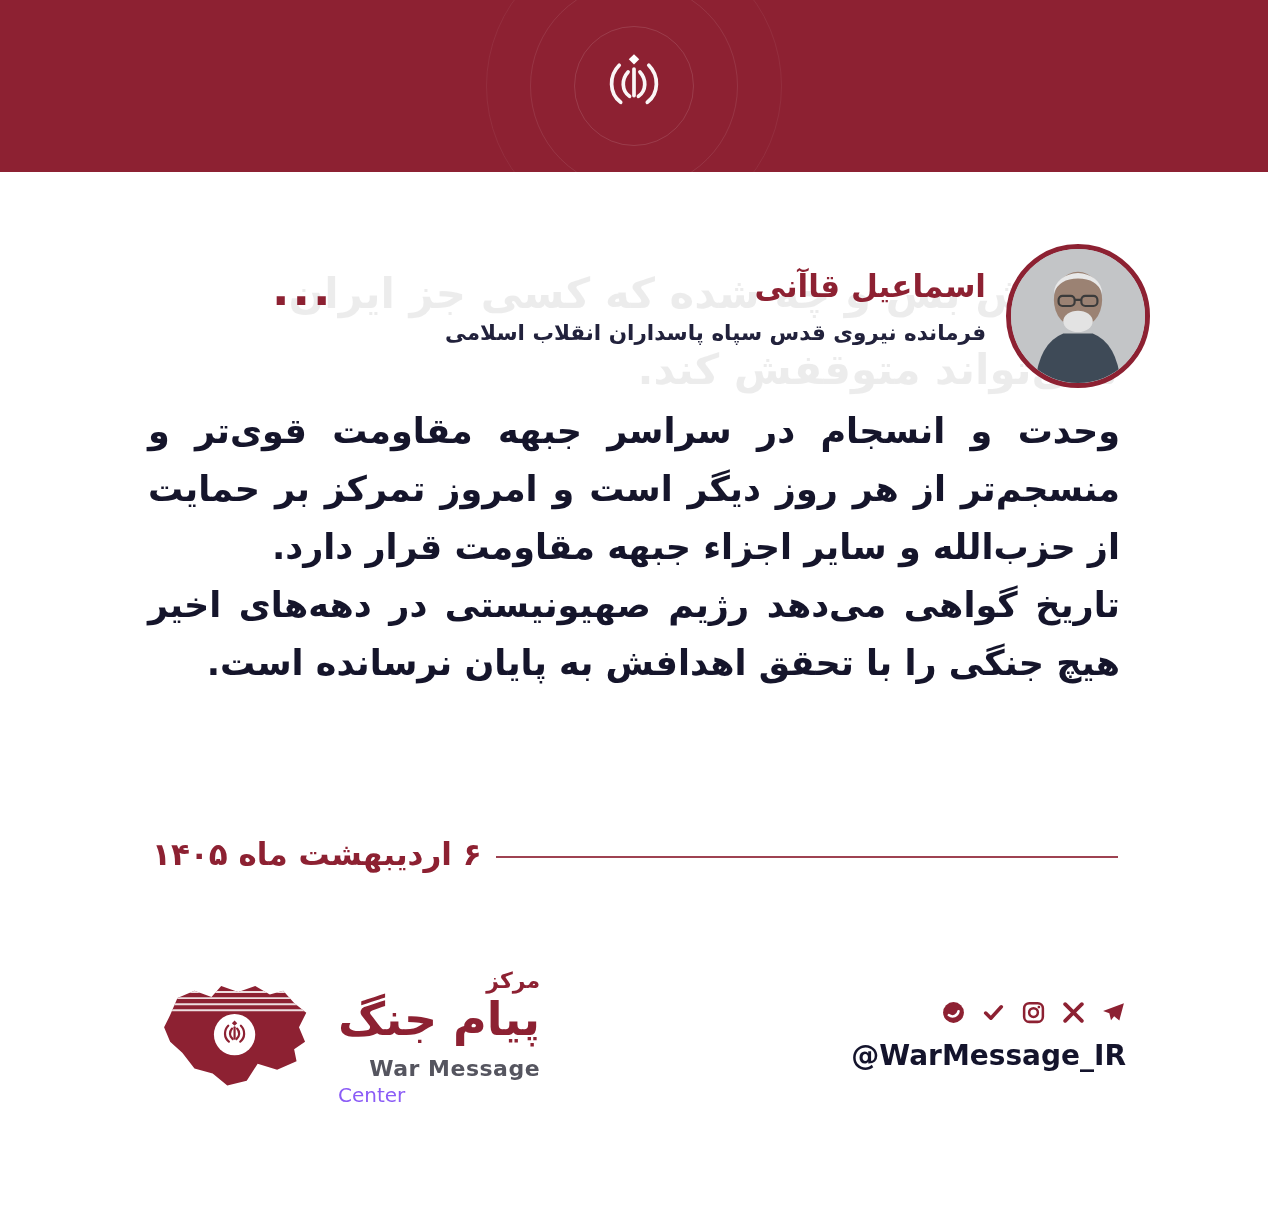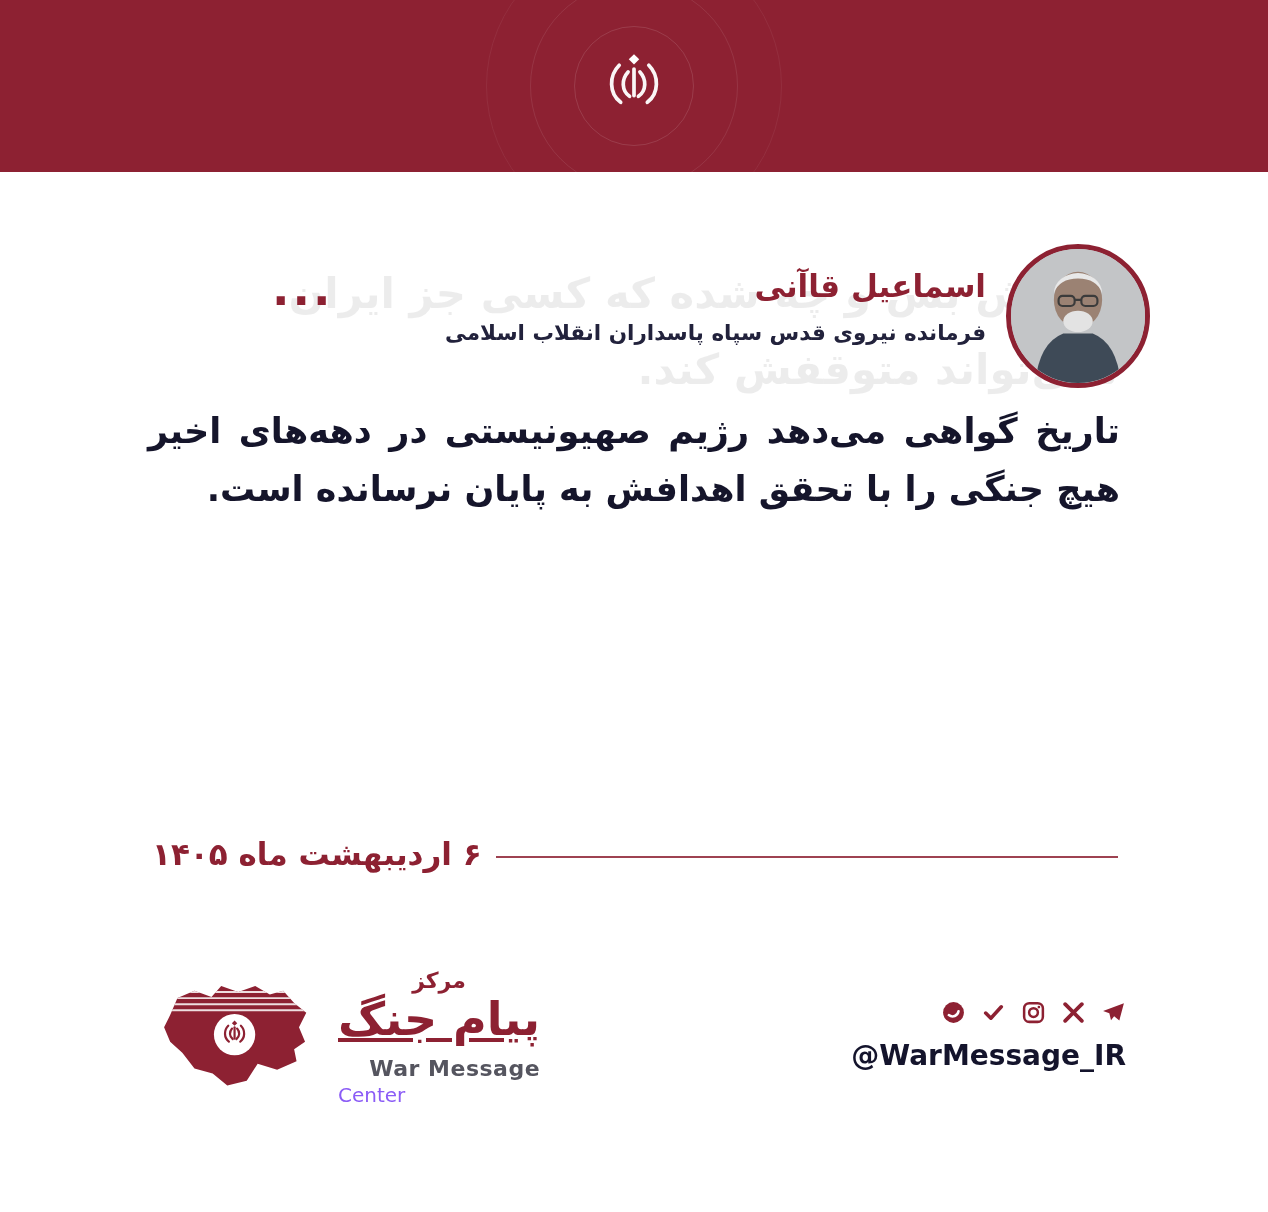"وحدت و انسجام در سراسر" p { html: none -> <p>وحدت و انسجام در سراسر جبهه مقاومت قوی‌تر و منسجم‌تر از هر روز دیگر است و امروز تمرکز بر حمایت از حزب‌الله و سایر اجزاء جبهه مقاومت قرار دارد.</p> }
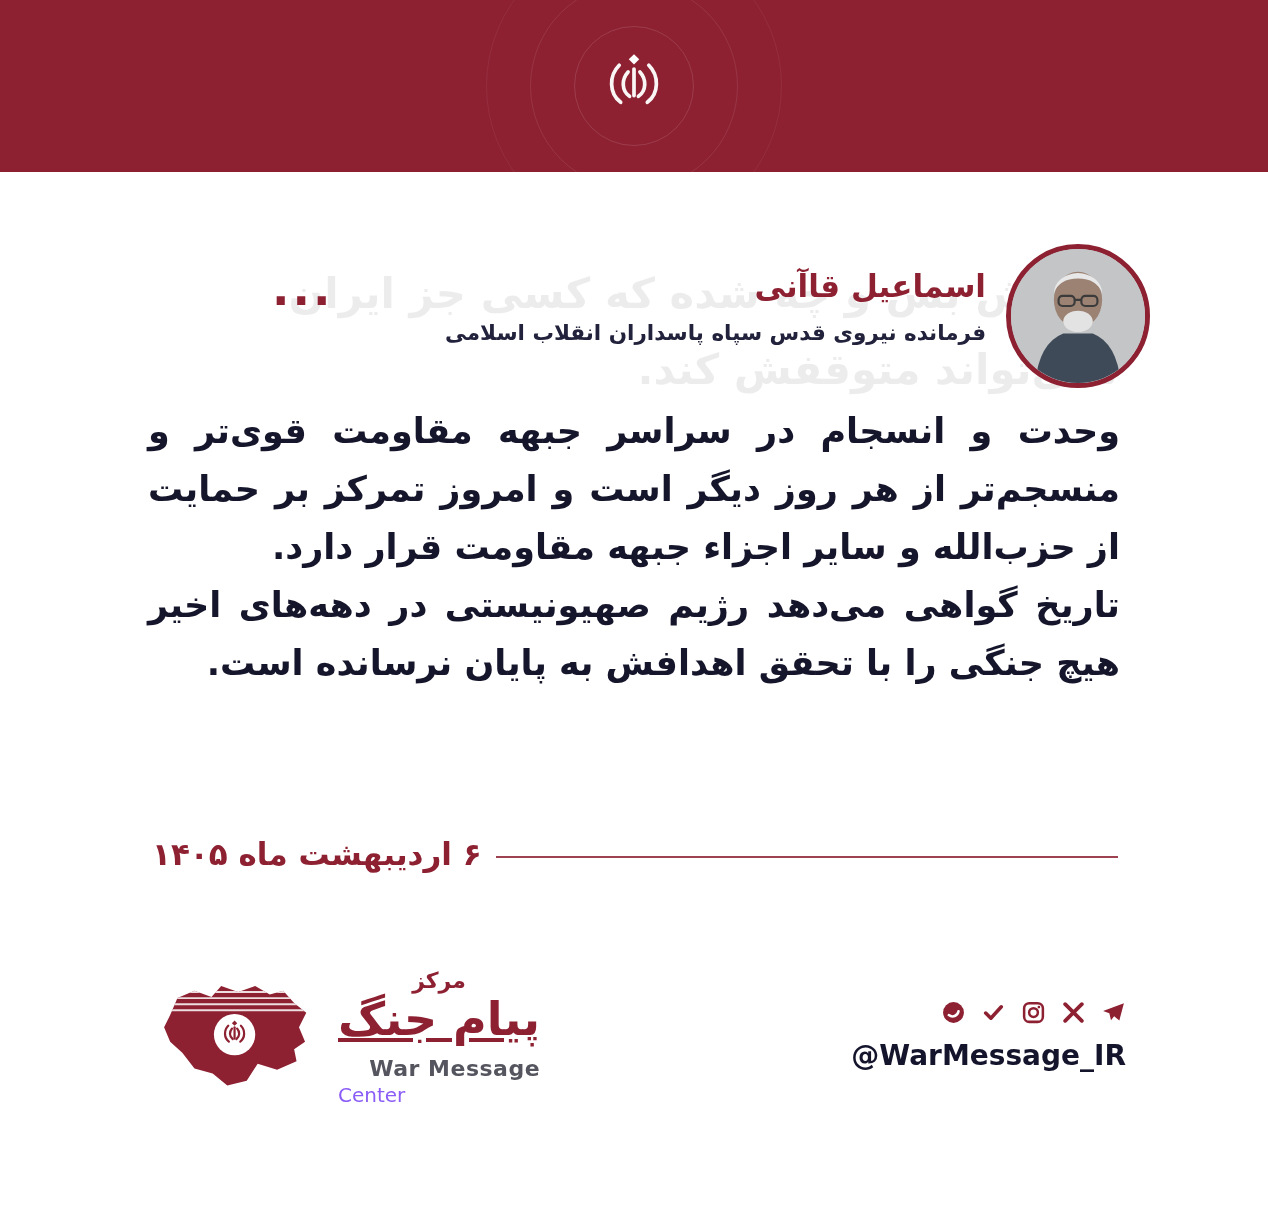"مرکز" .brand-fa-top { text-align: center -> right }
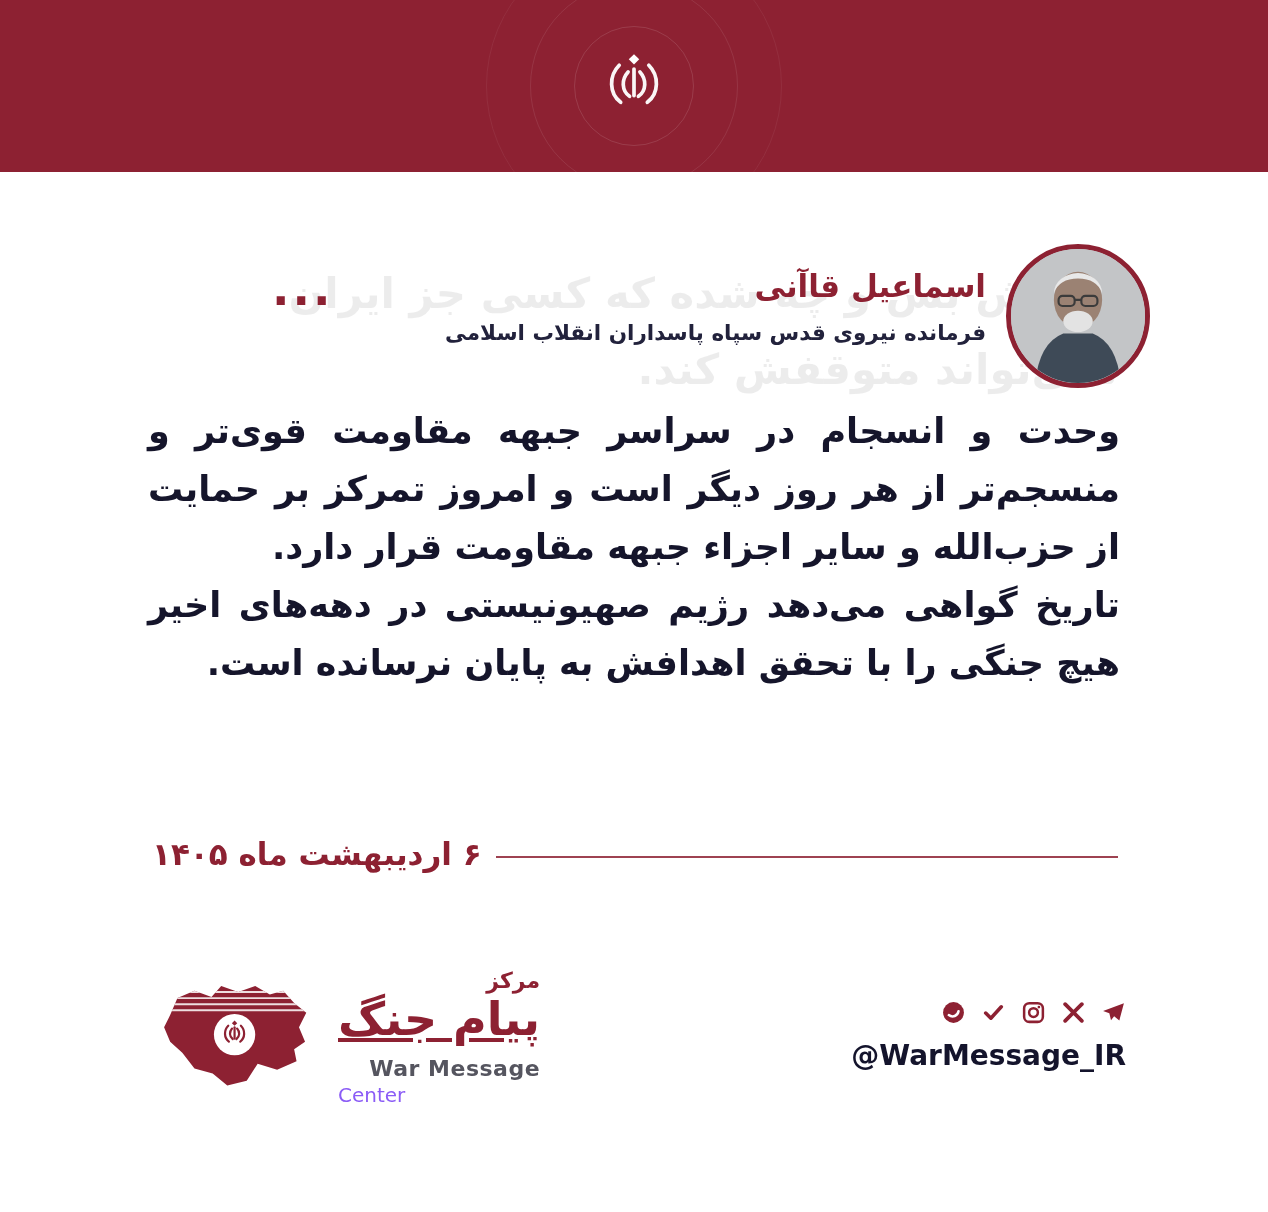"پیام جنگ" .brand-fa-main { text-decoration: underline -> none }
